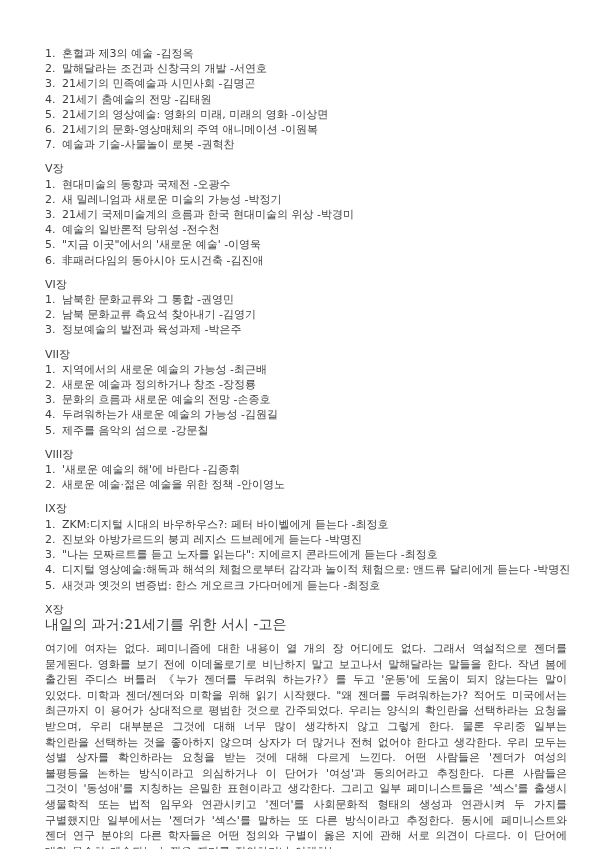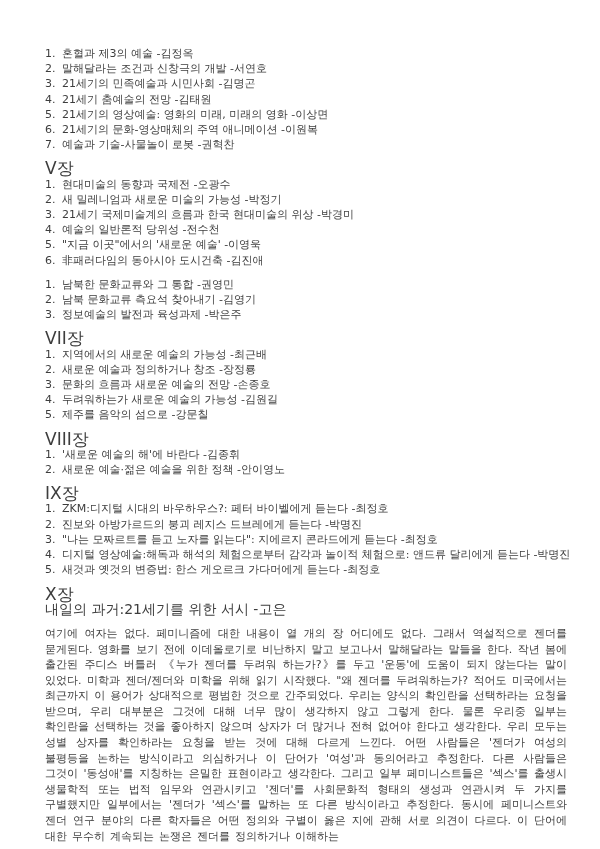"V장" .heading { font-size: 17px -> 11px }
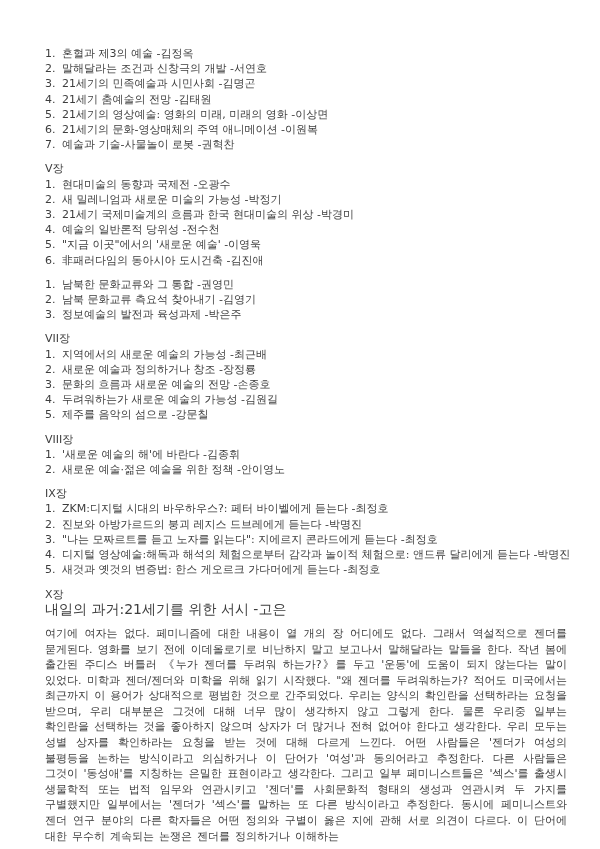"VI장" div.heading { html: none -> <div>VI장</div> }
